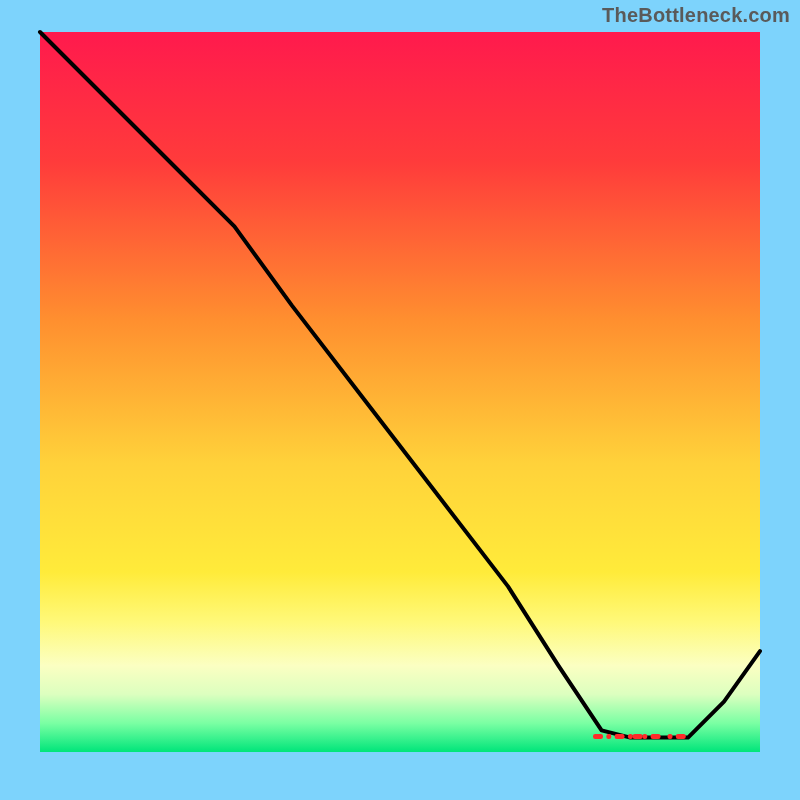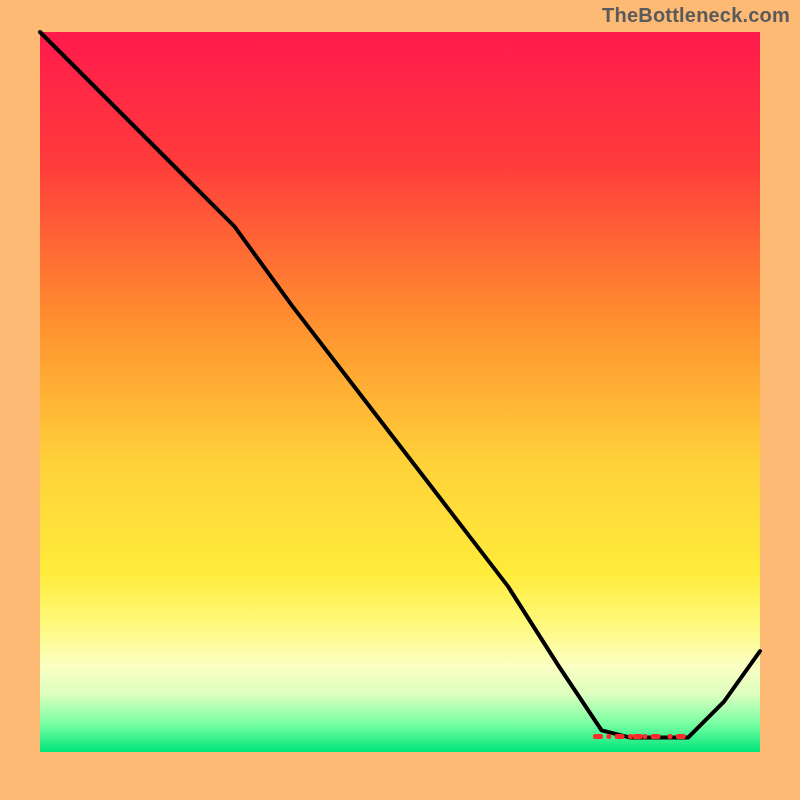"TheBottleneck.com" .stage { background: #fdba74 -> #7dd3fc }
